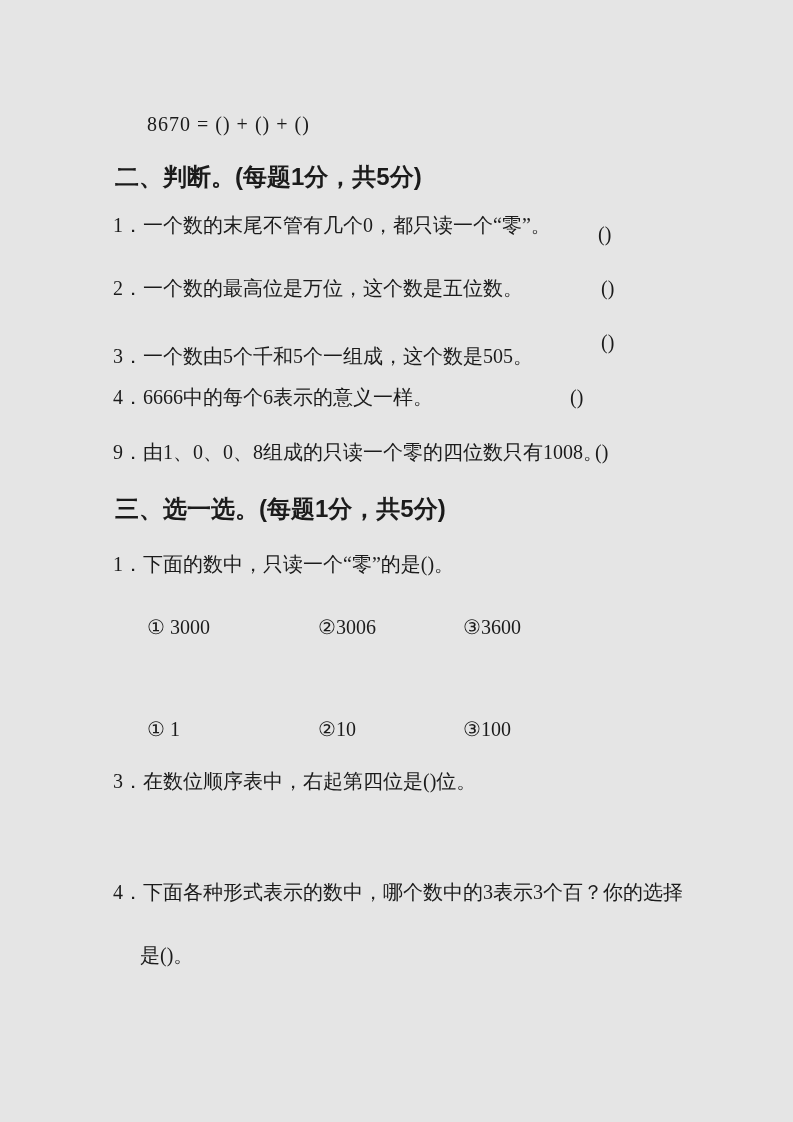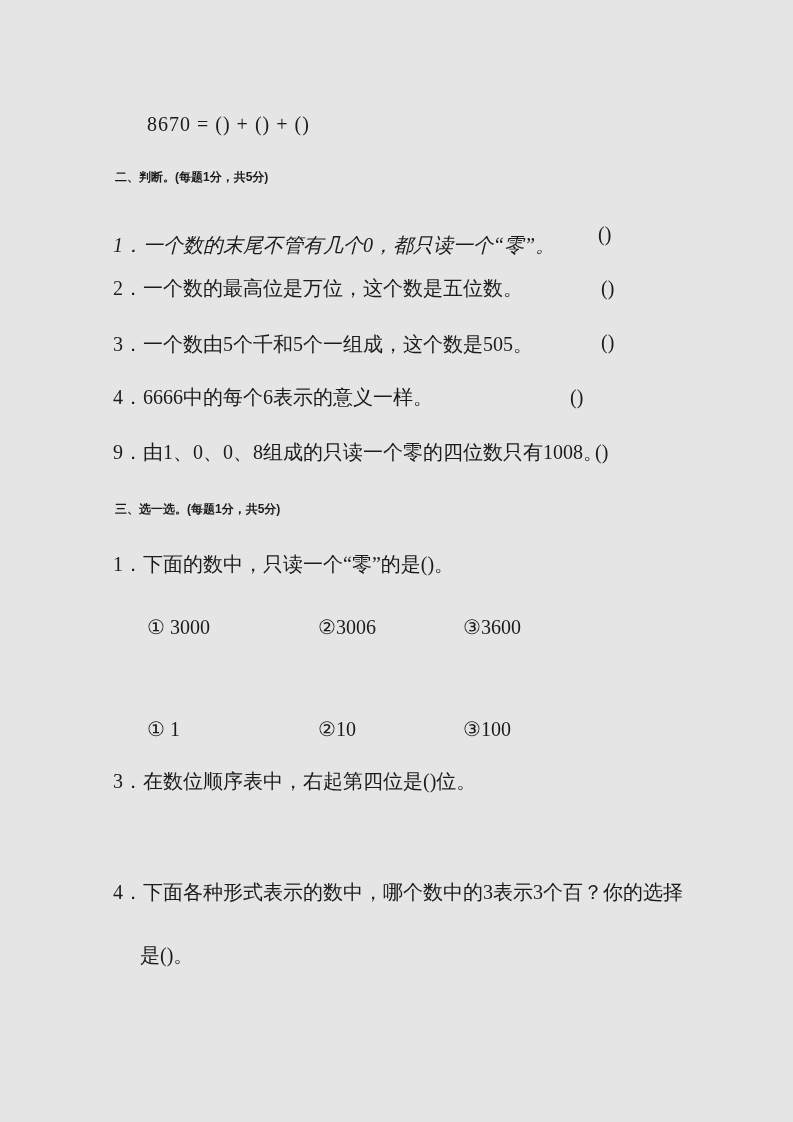"二、判断。(每题1分，共5分)" .heading { font-size: 12px -> 24px }
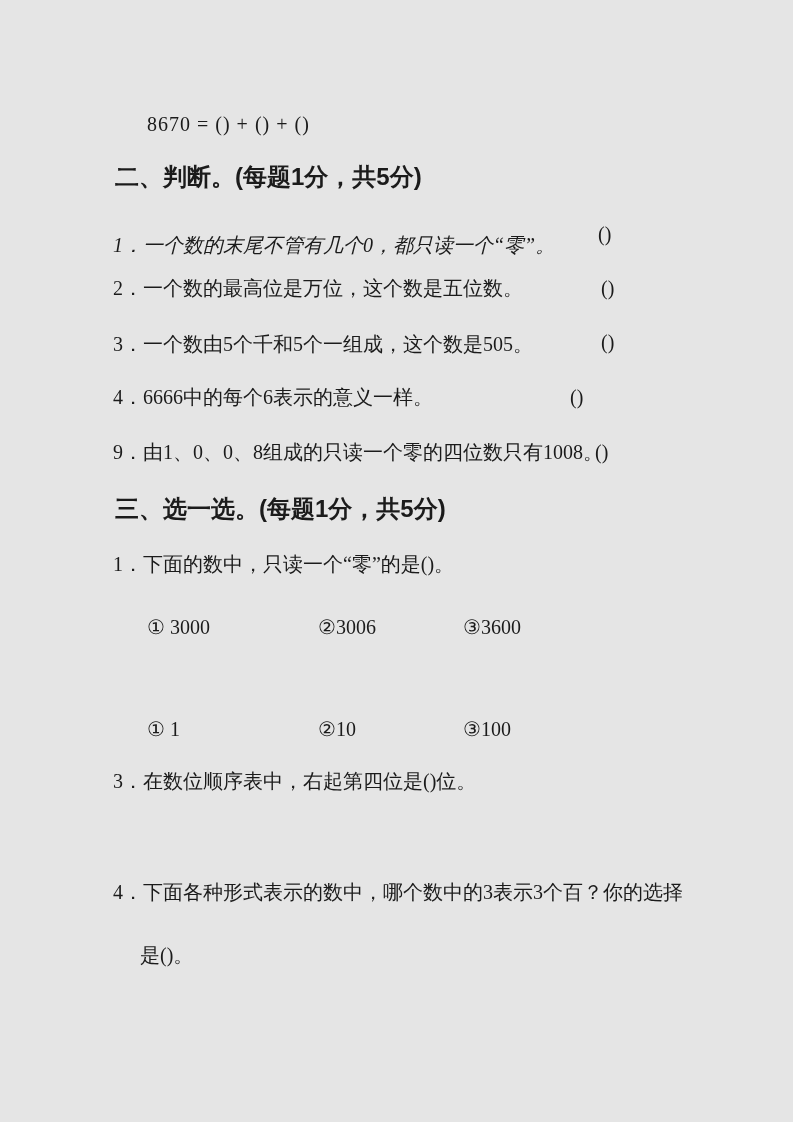"1．一个数的末尾不管有几个0，都只读一个“零”。" .j1 { font-style: italic -> none; top: 232px -> 212px }
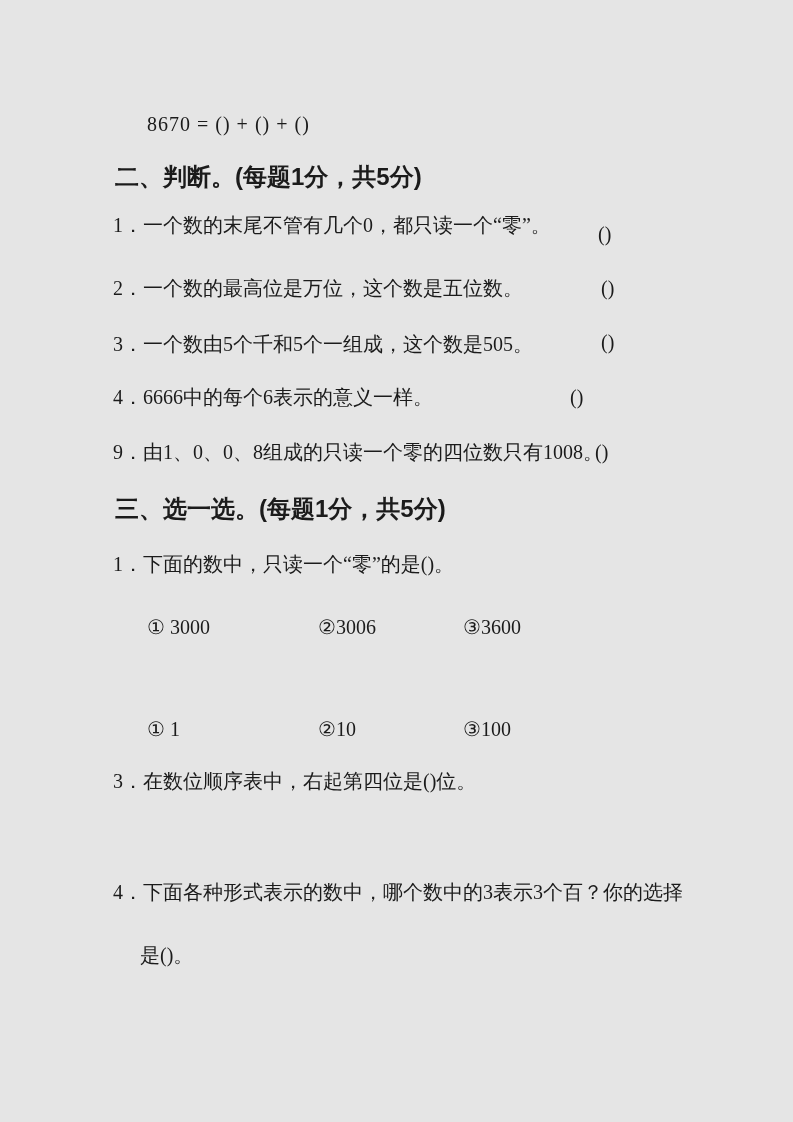"3．一个数由5个千和5个一组成，这个数是505。" .j3 { top: 331px -> 343px }
